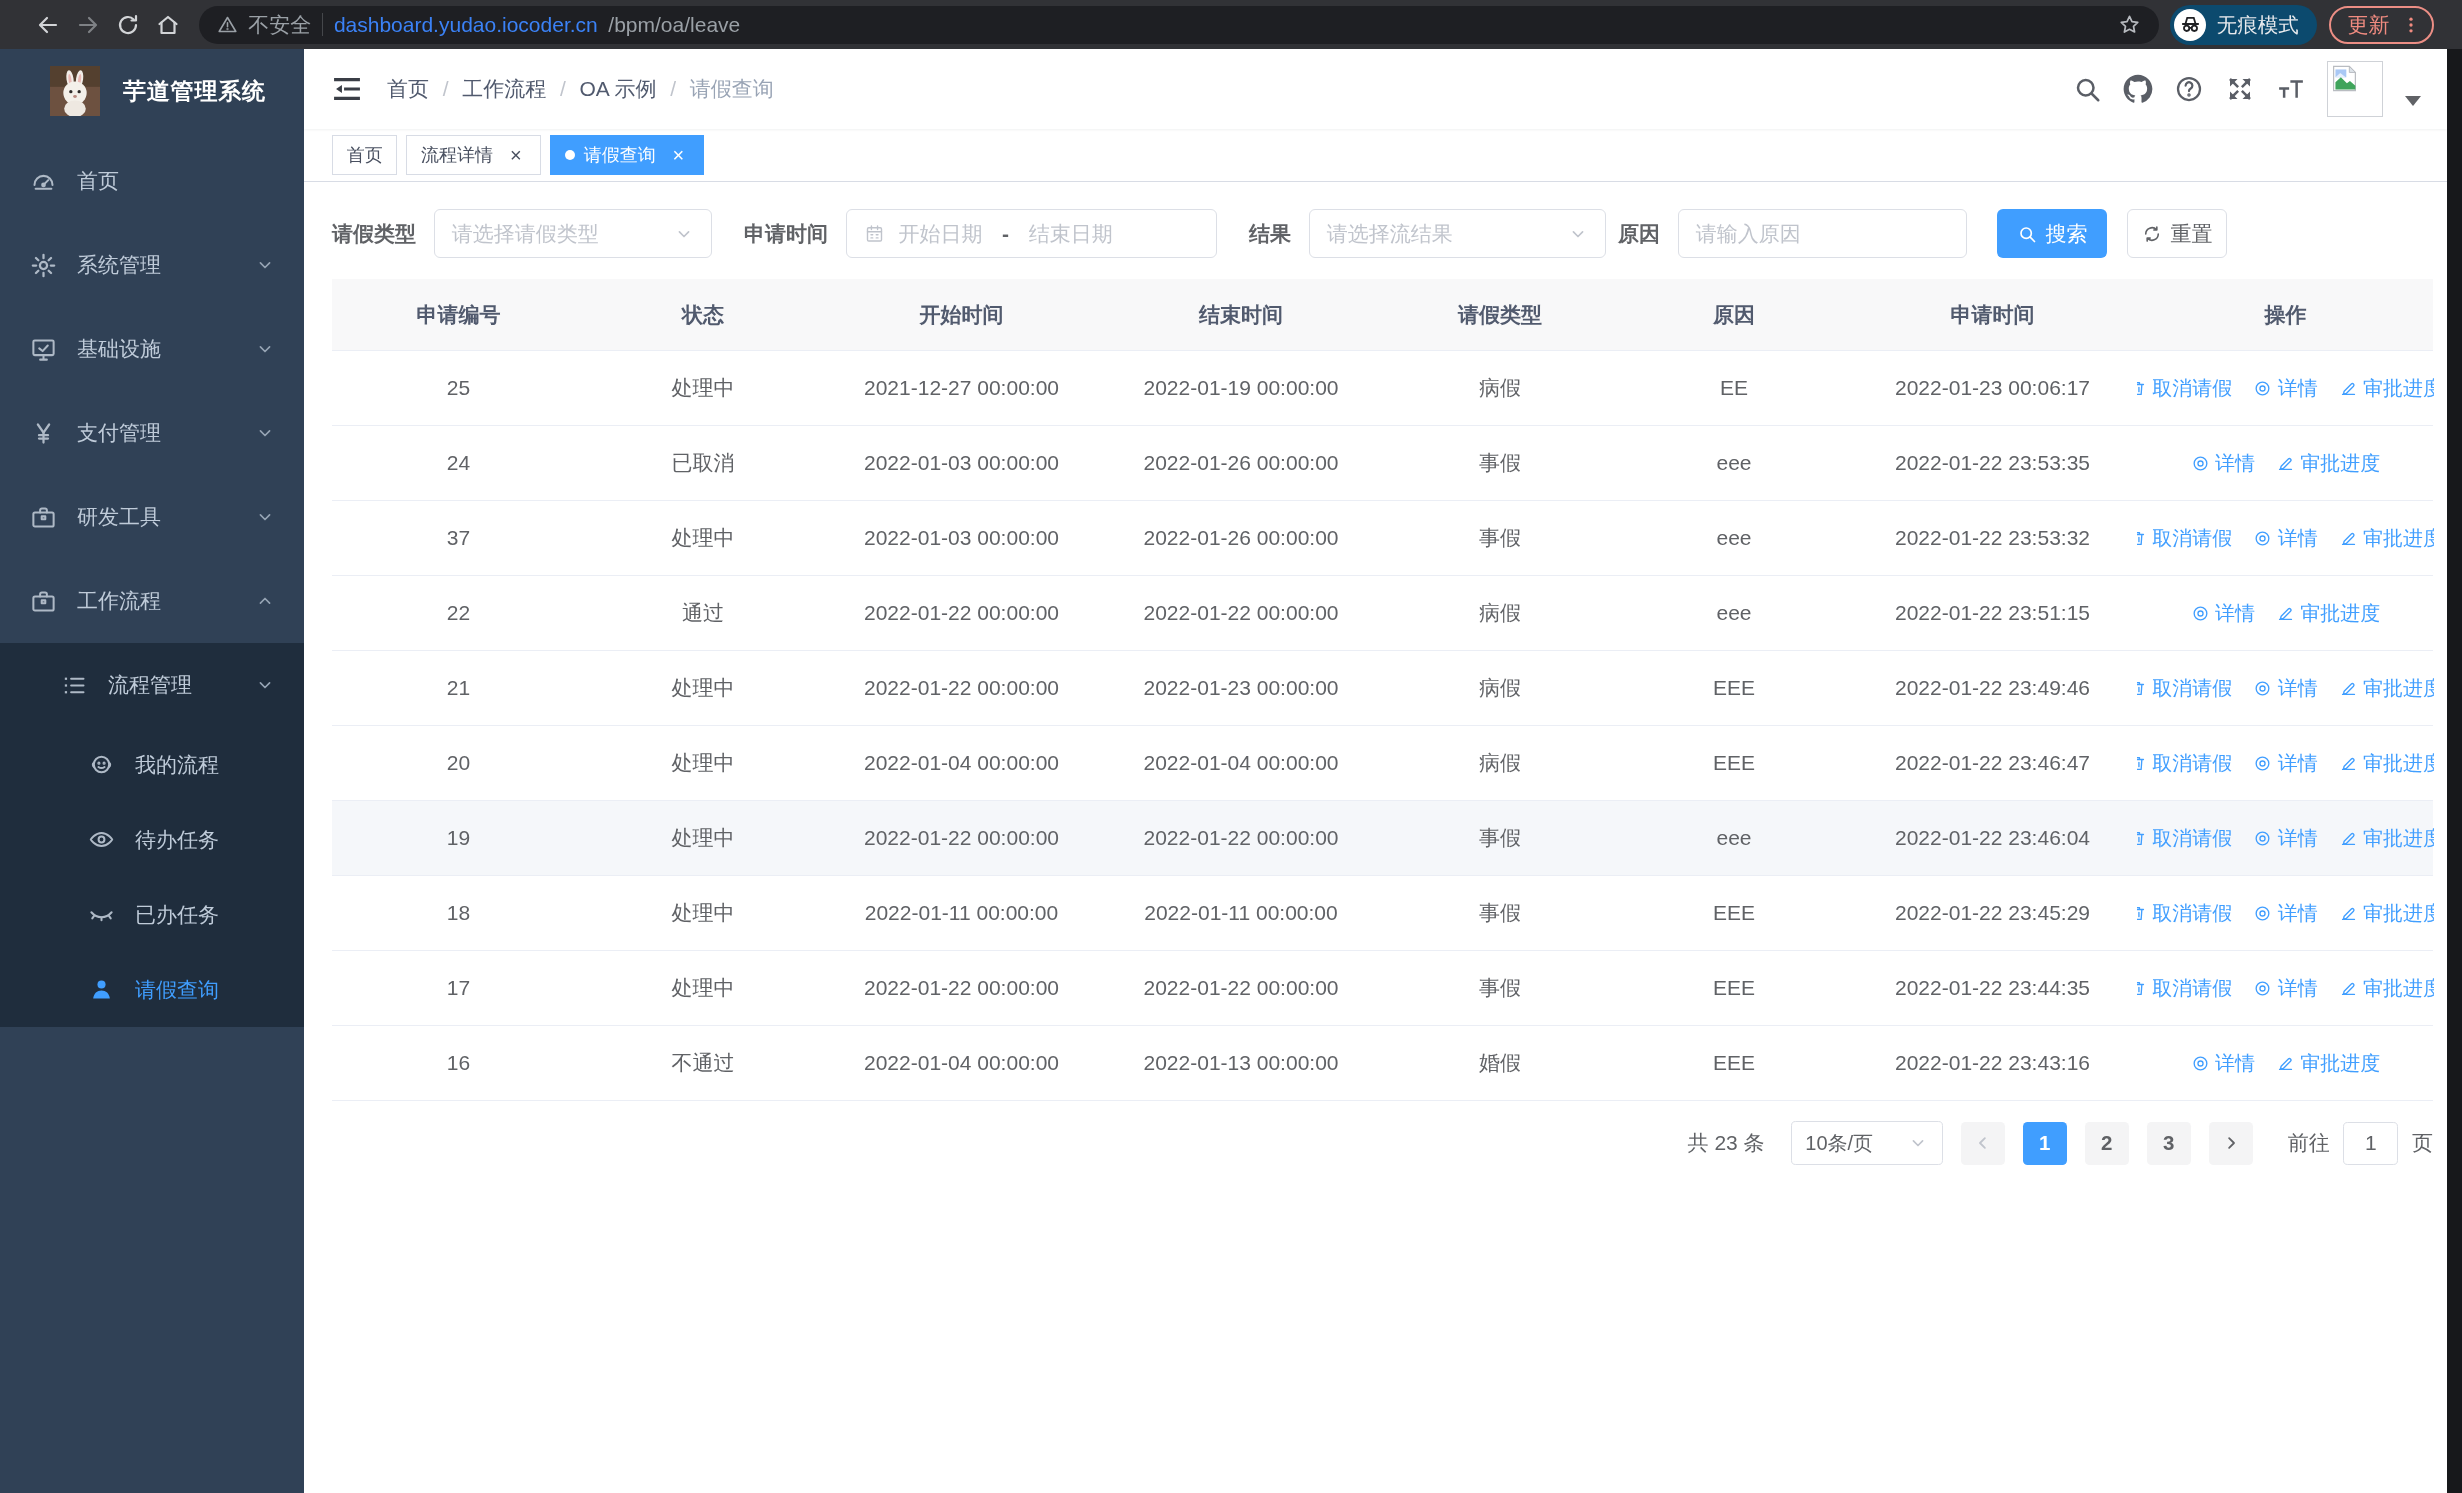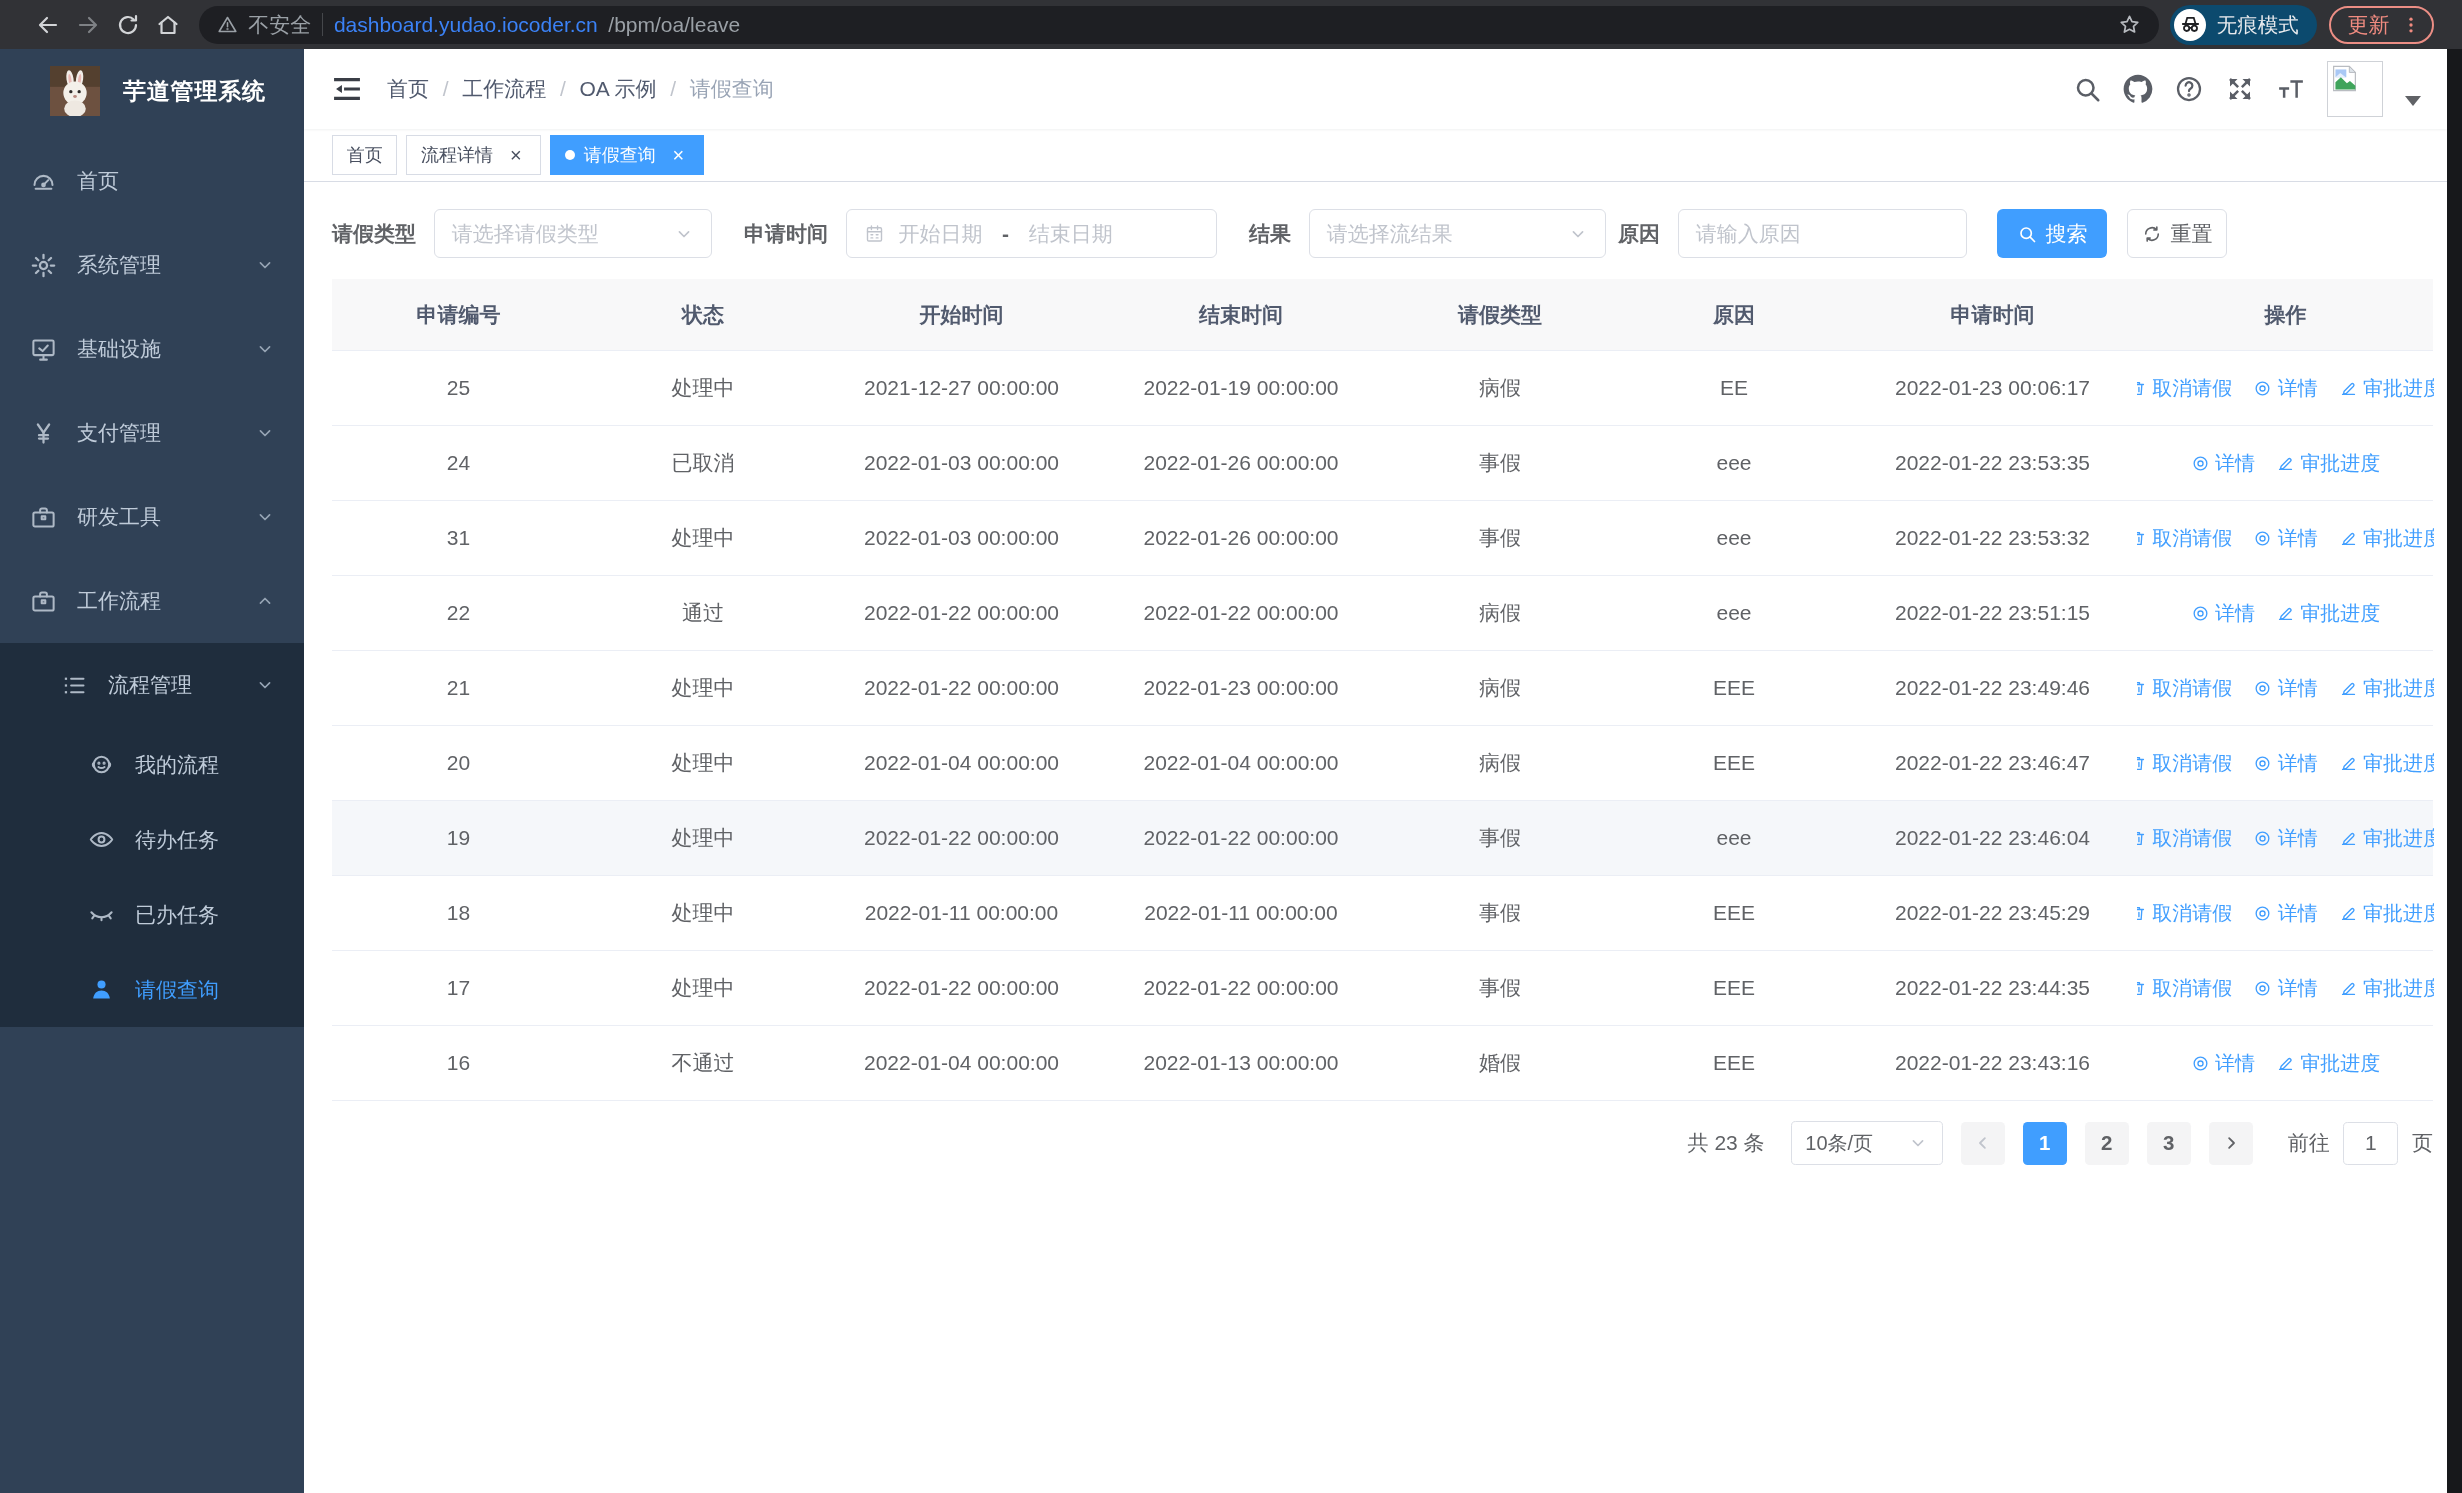"31" div.td { text: 31 -> 37 }
